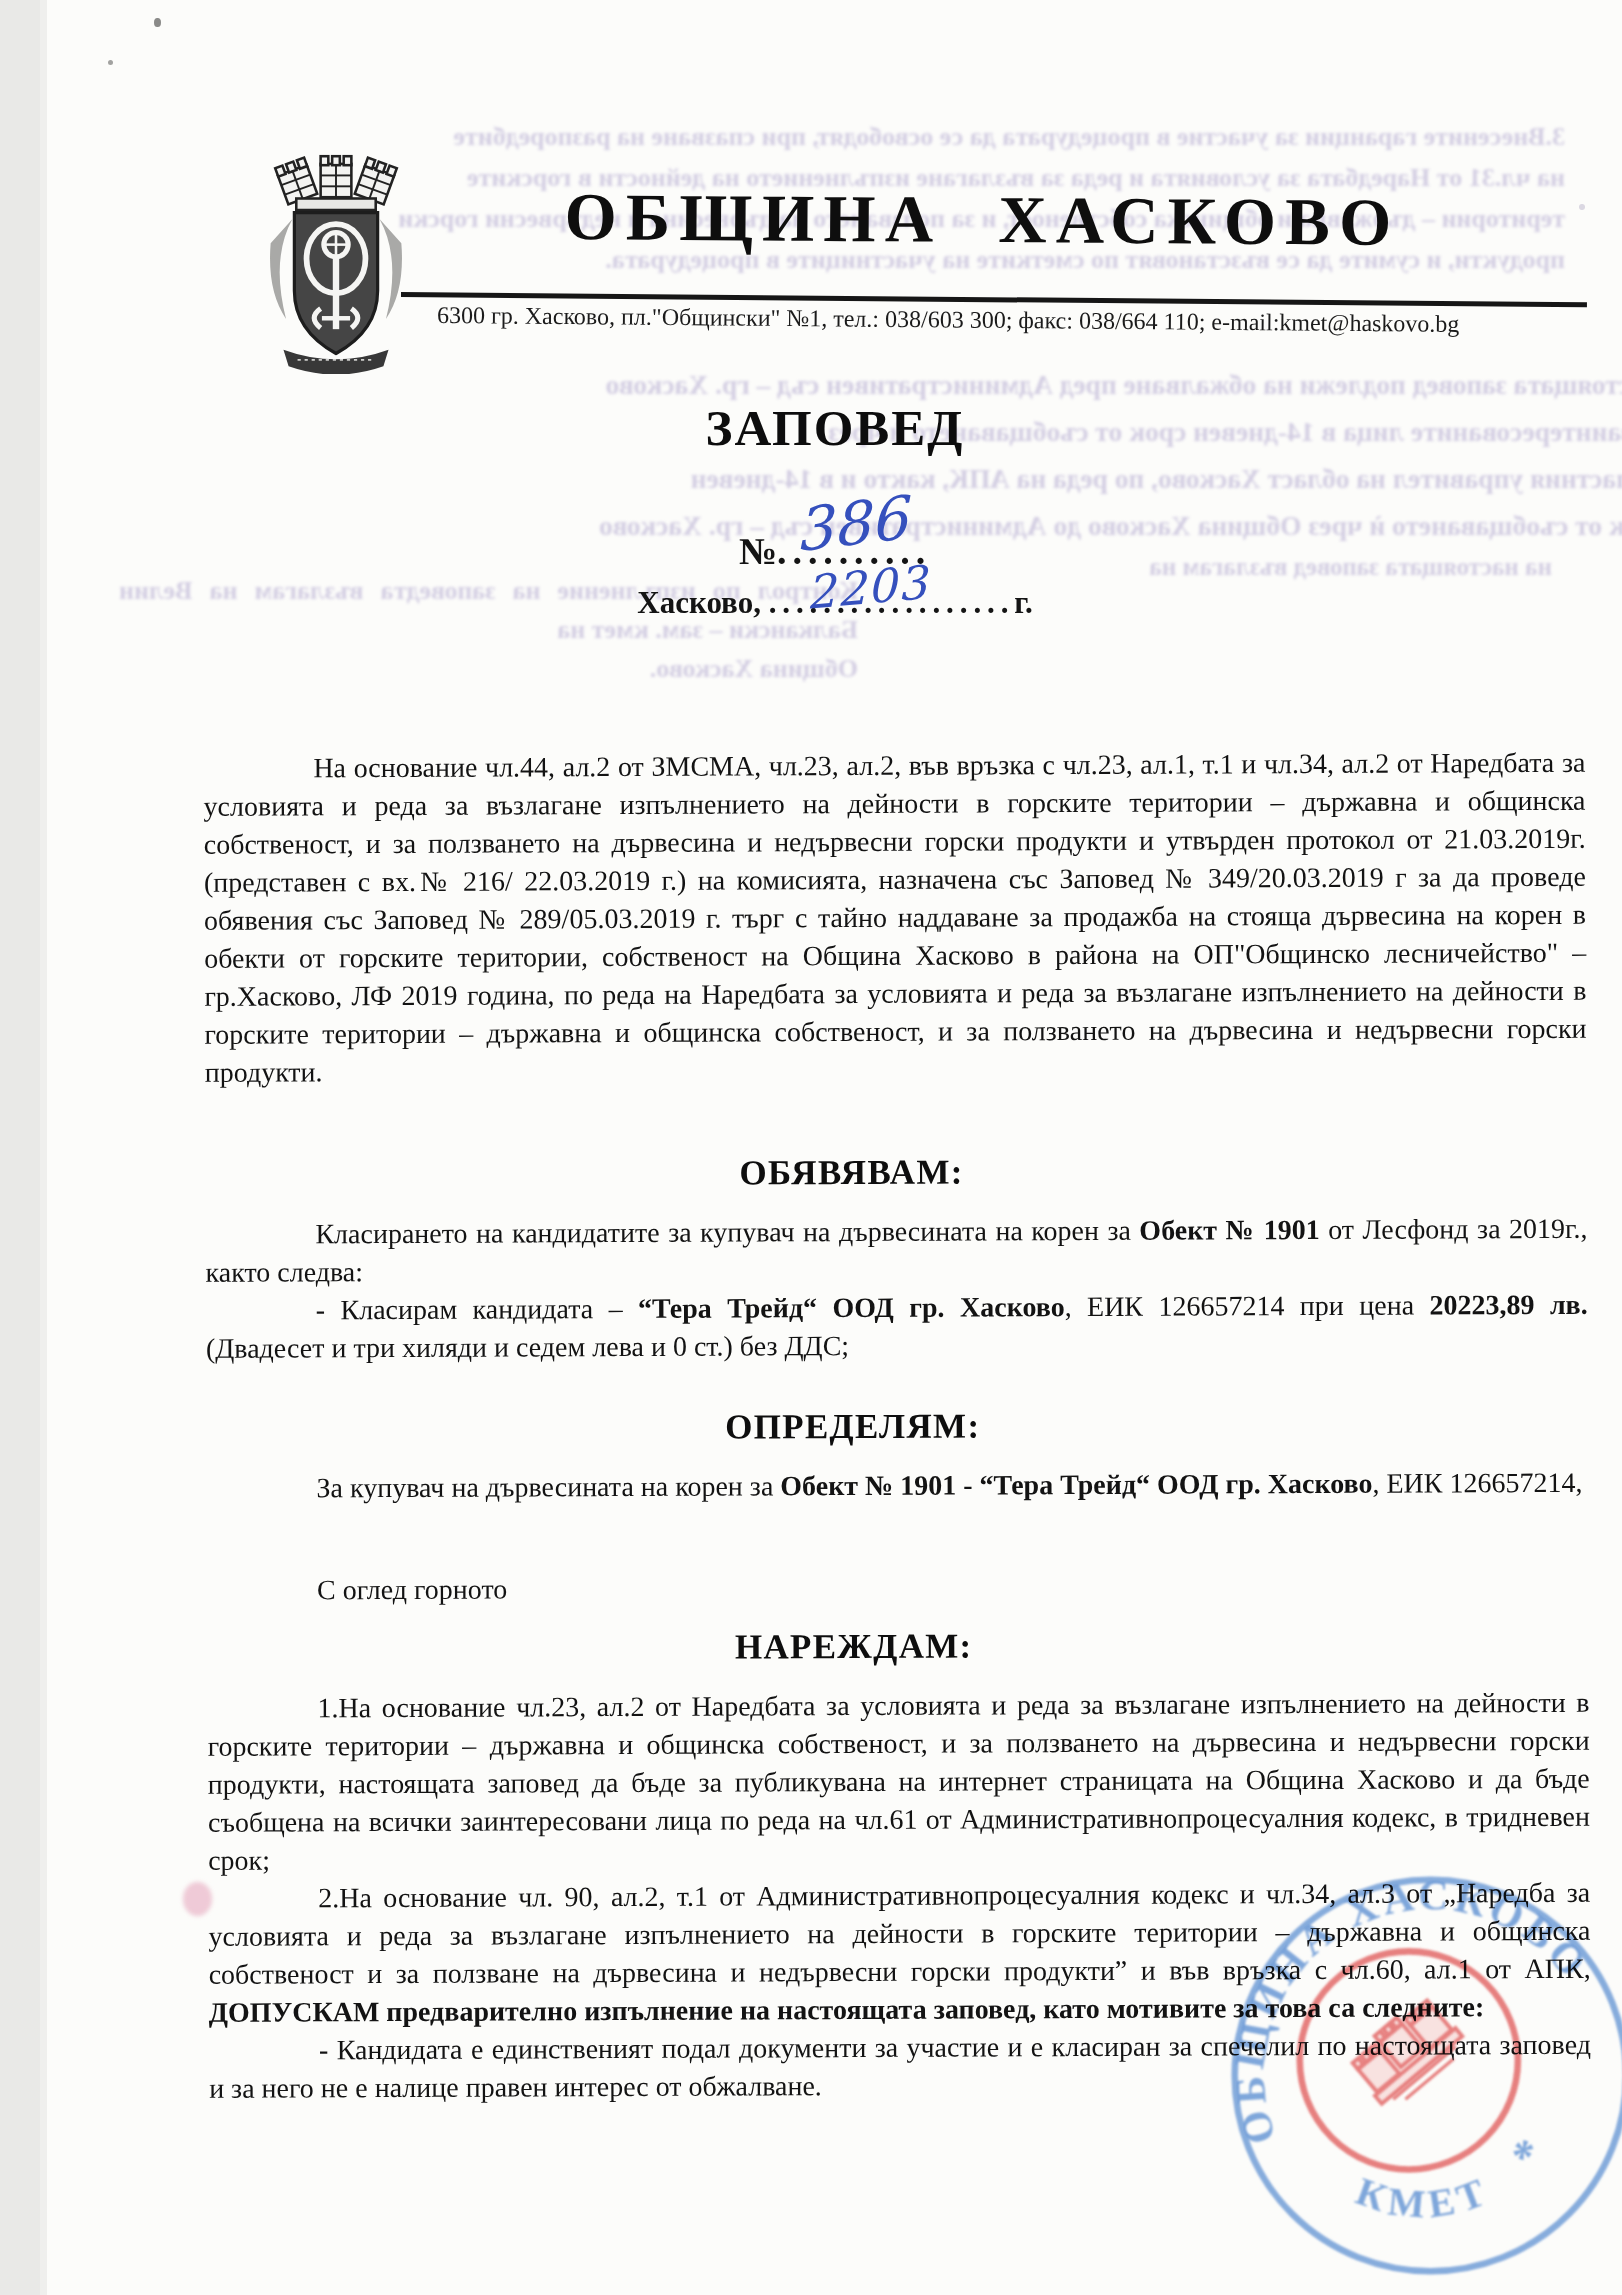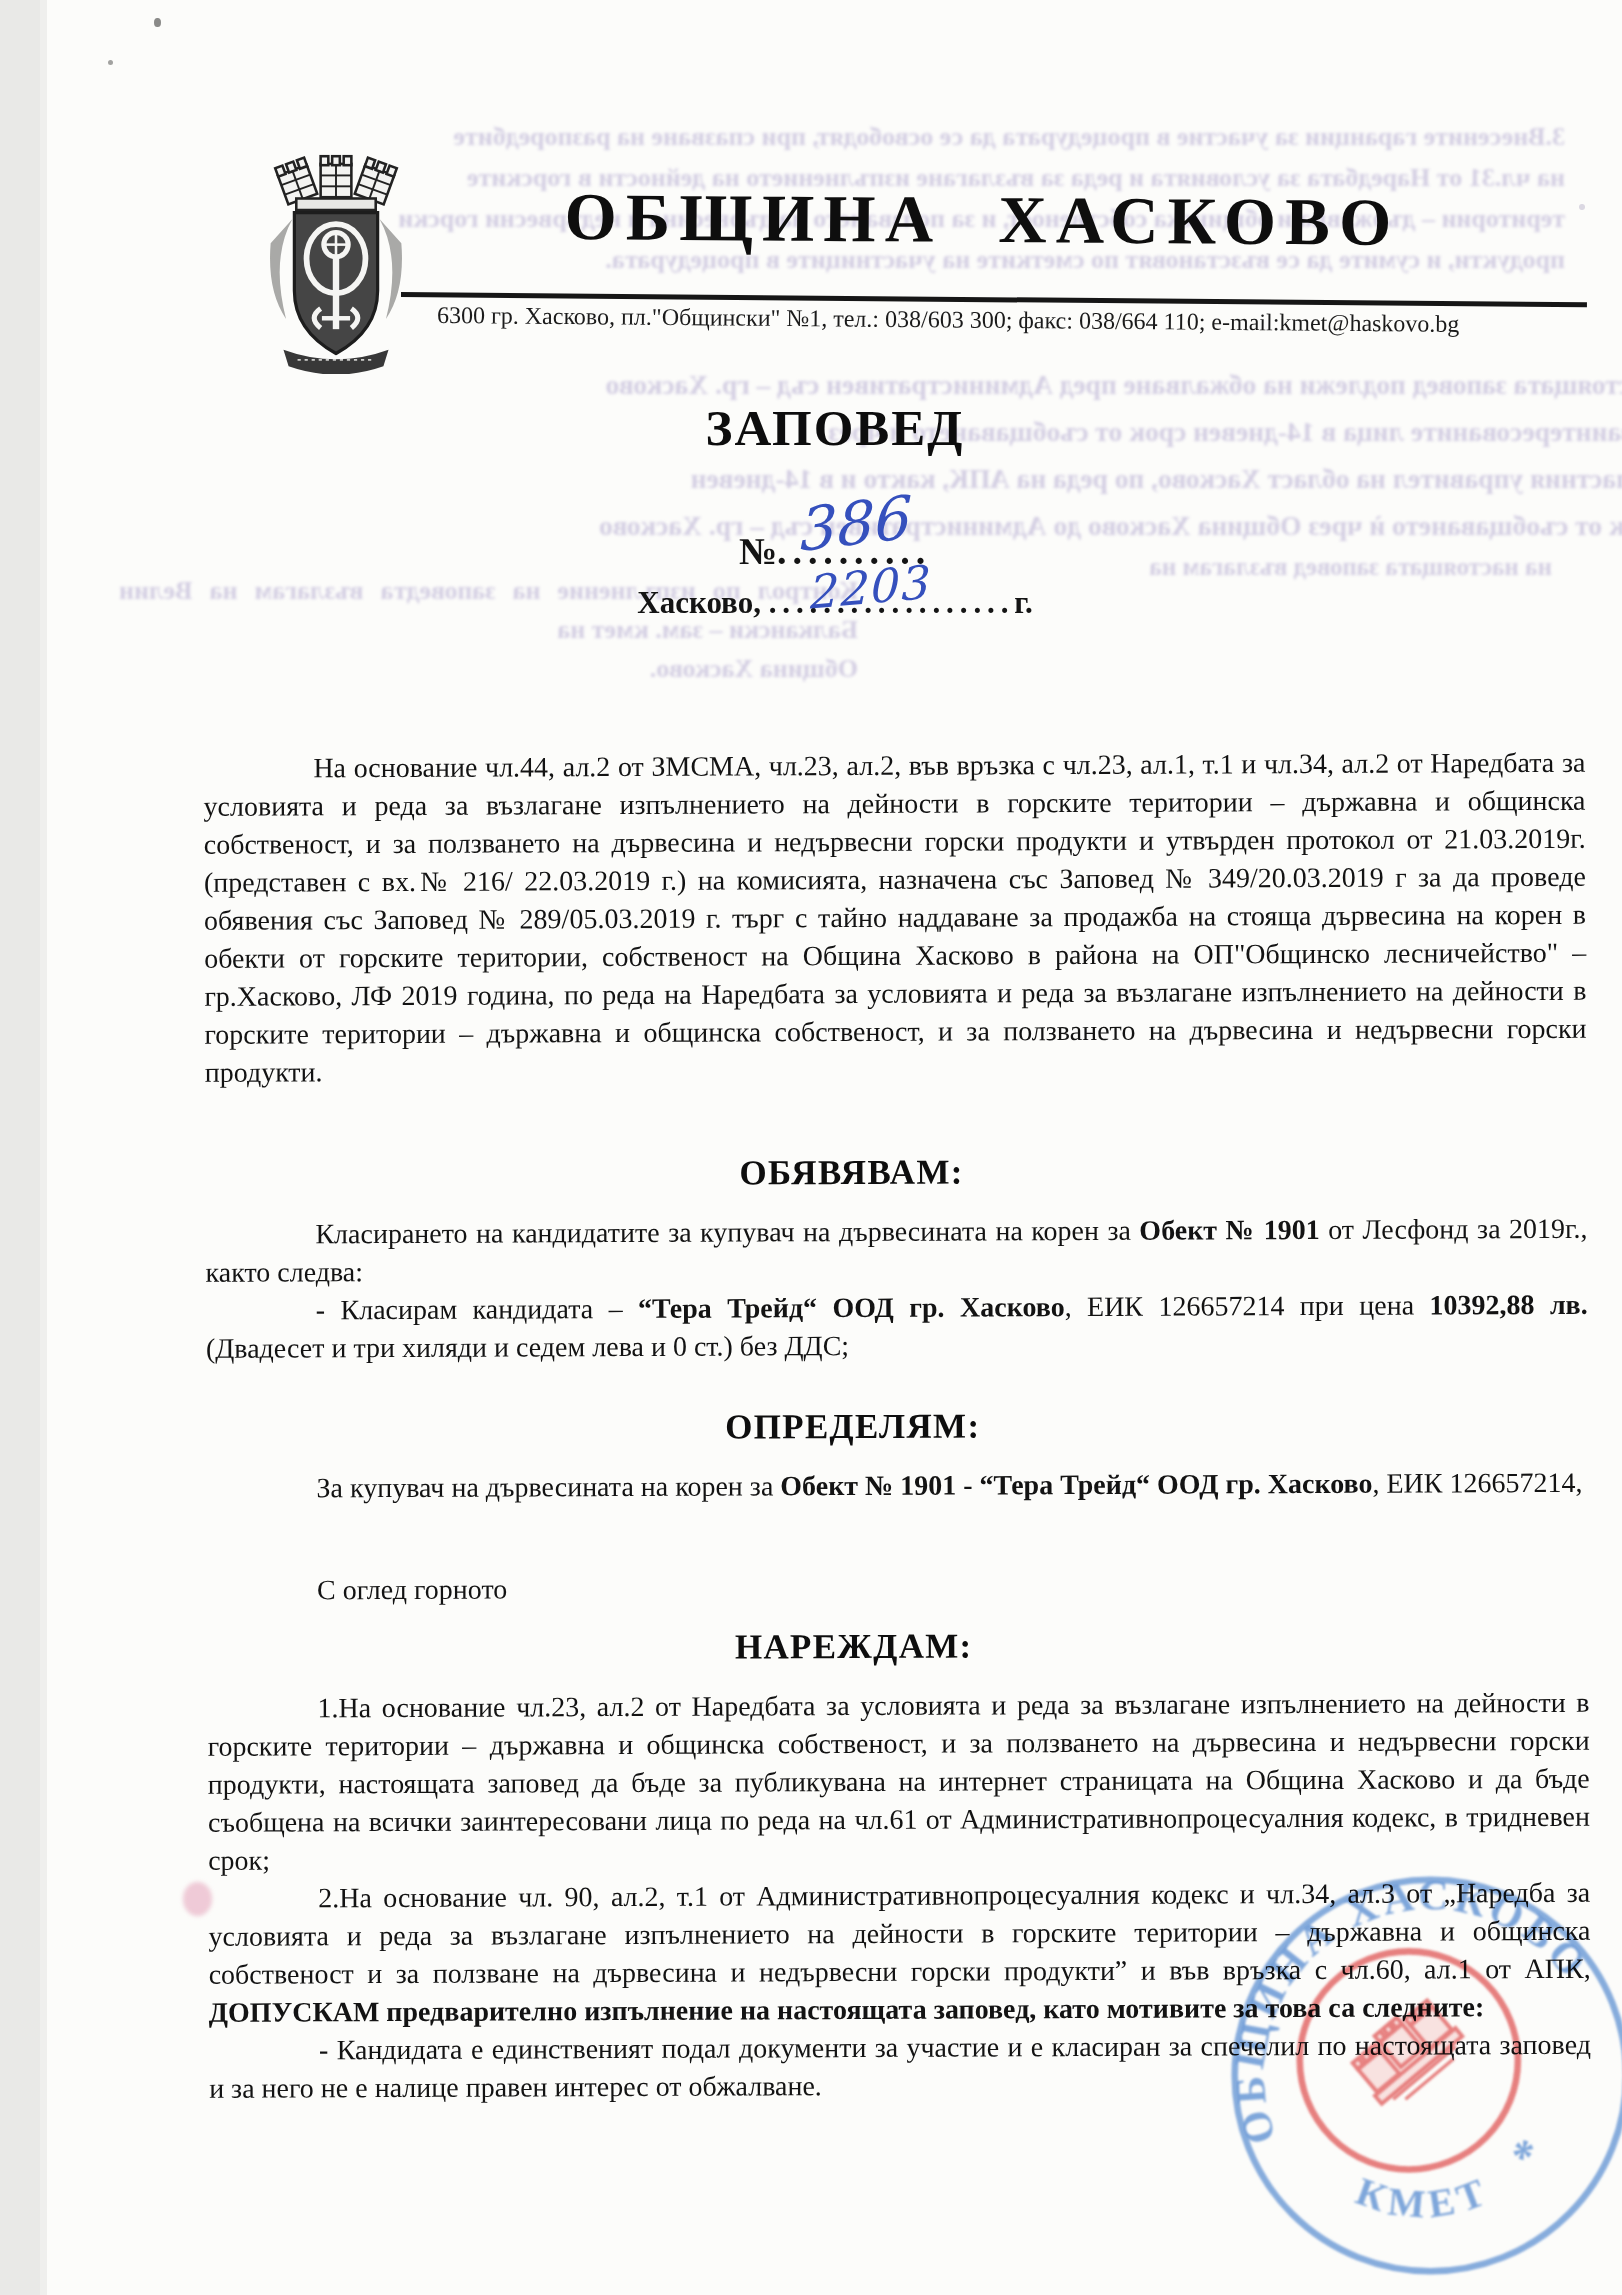"10392,88 лв." span.b { text: 10392,88 -> 20223,89 }
